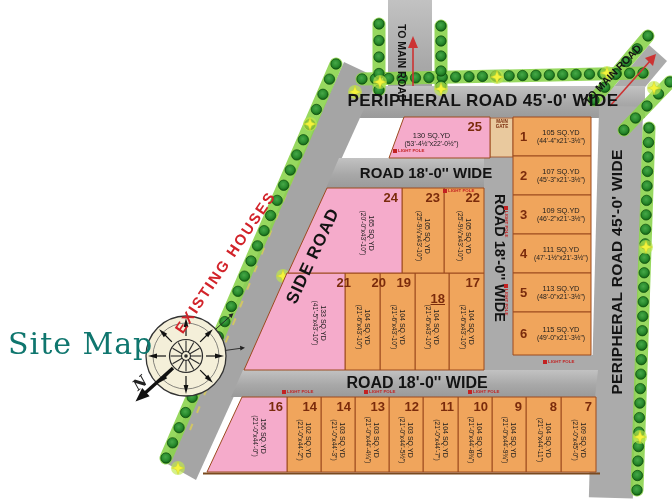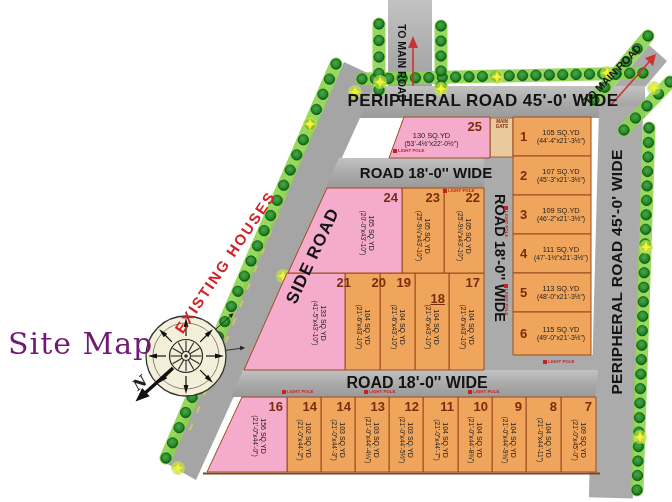"Site Map" .title { color: #701a75 -> #0f766e }
